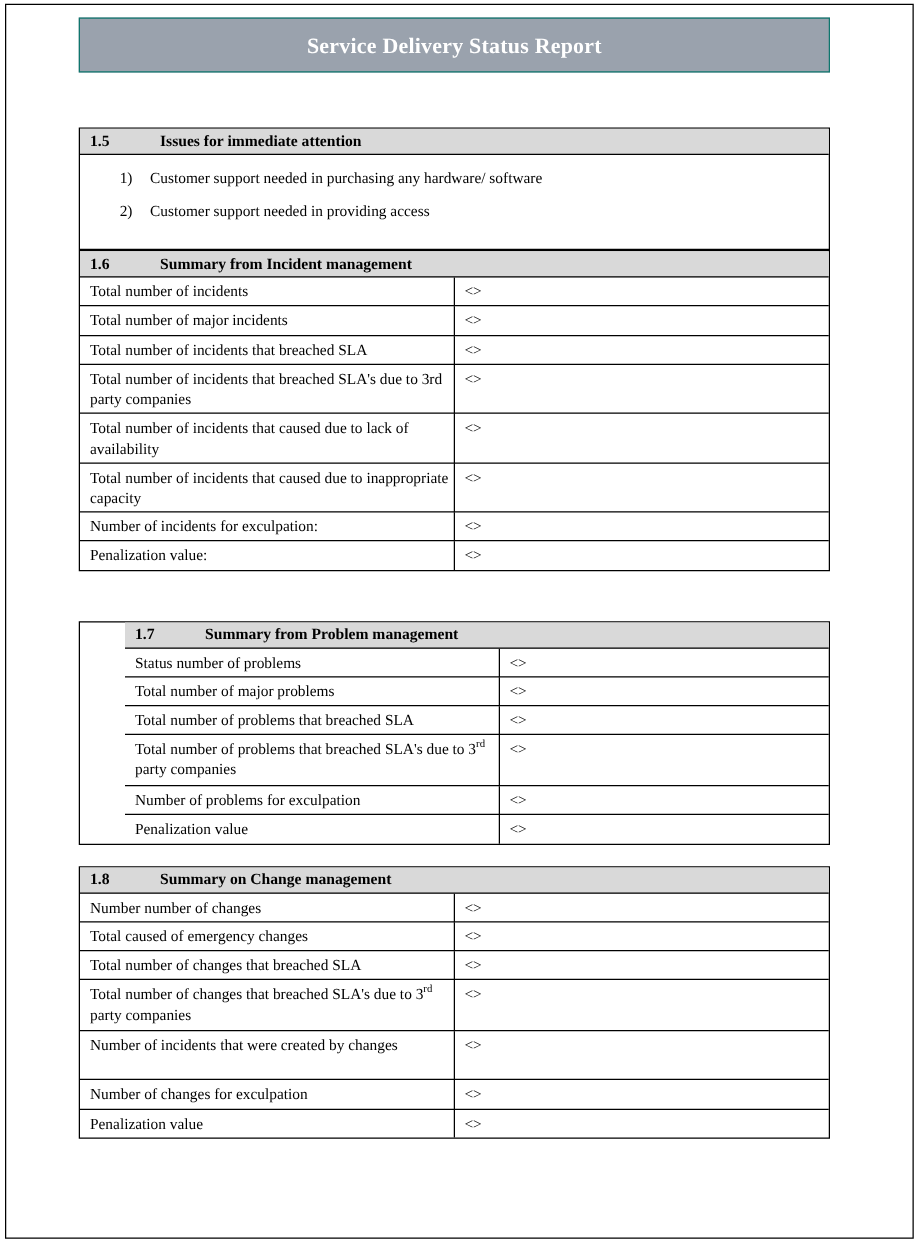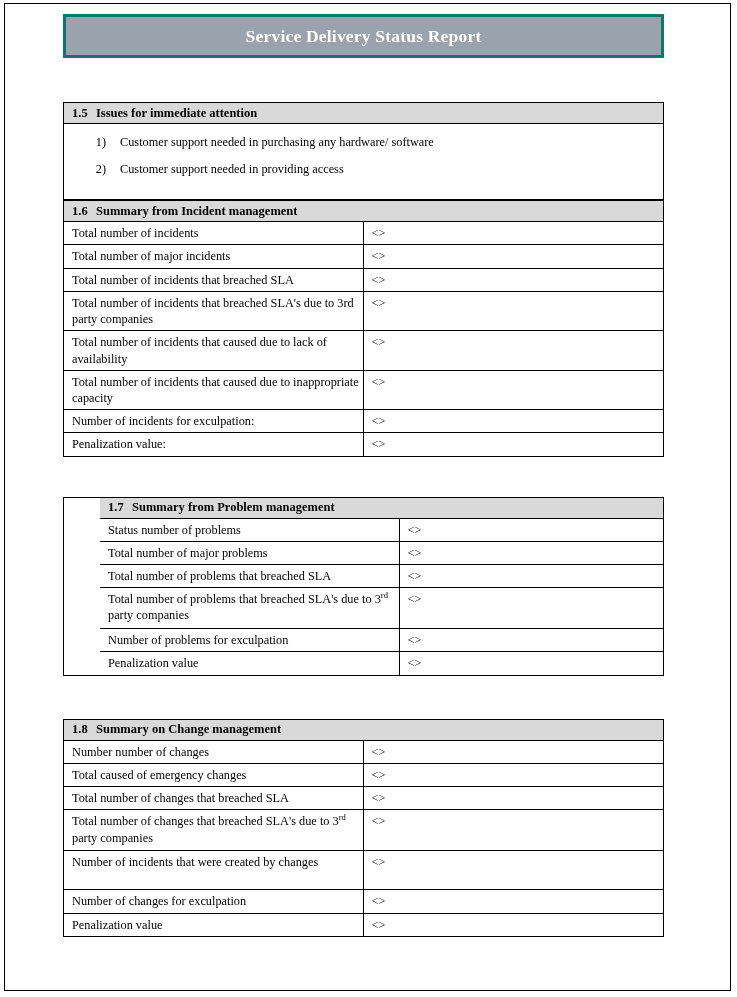"Service Delivery Status Report" .title-banner { border: 3px solid #0f766e -> 1px solid #0f766e }
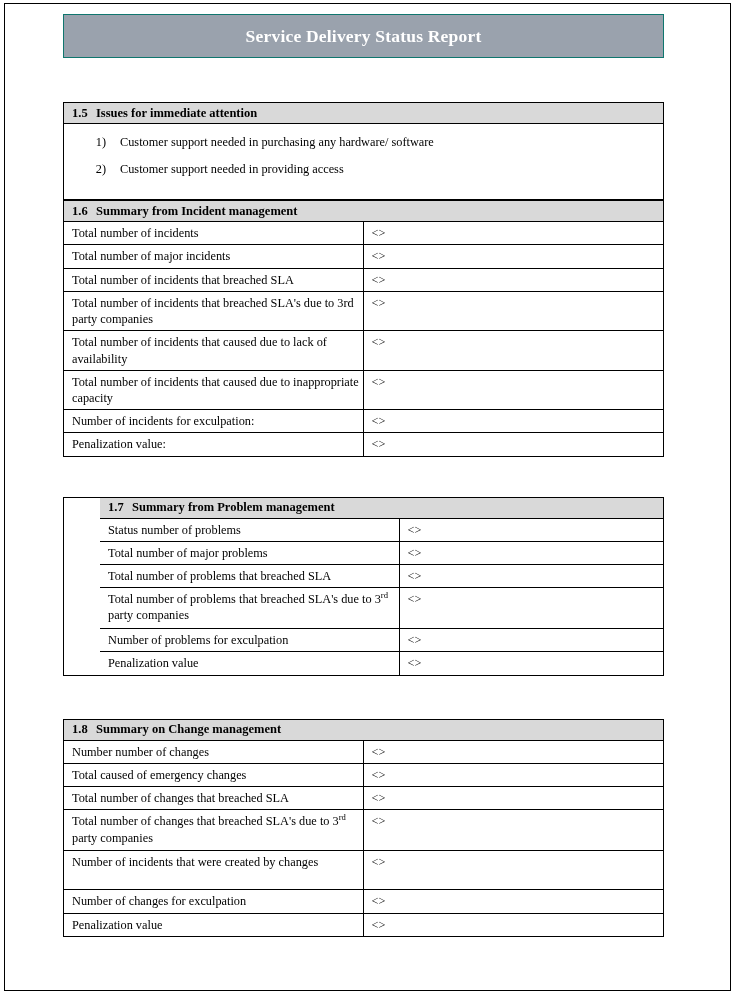"1.5" .sec-header .num { width: 32px -> 64px }
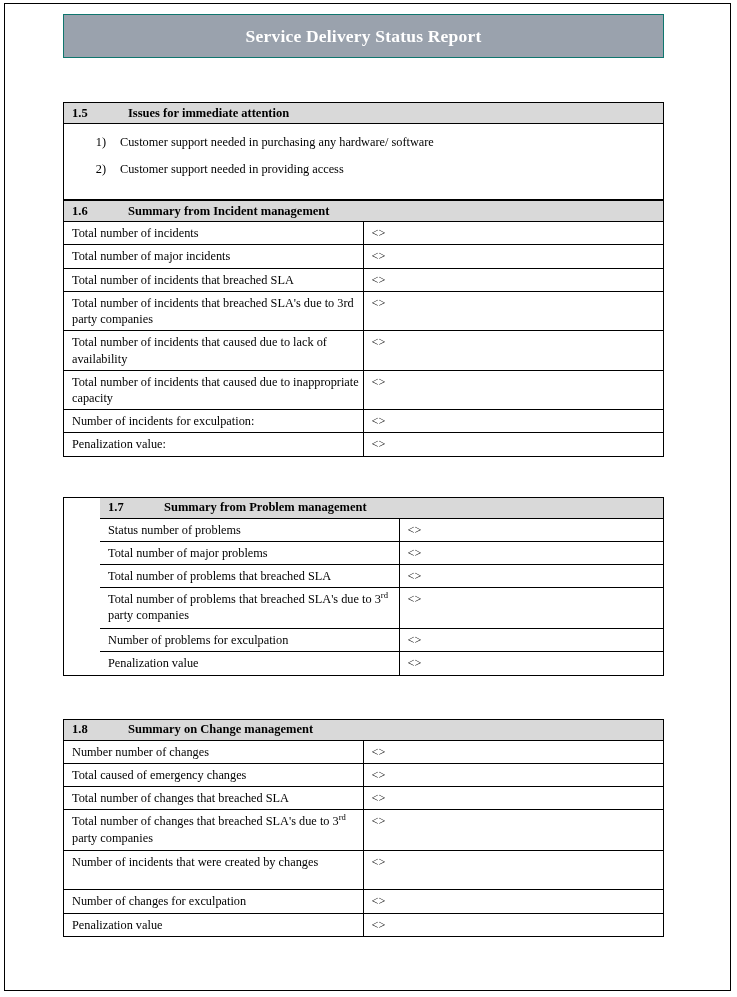"1.8" .sec-1-8 { margin-top: 43px -> 17px }
